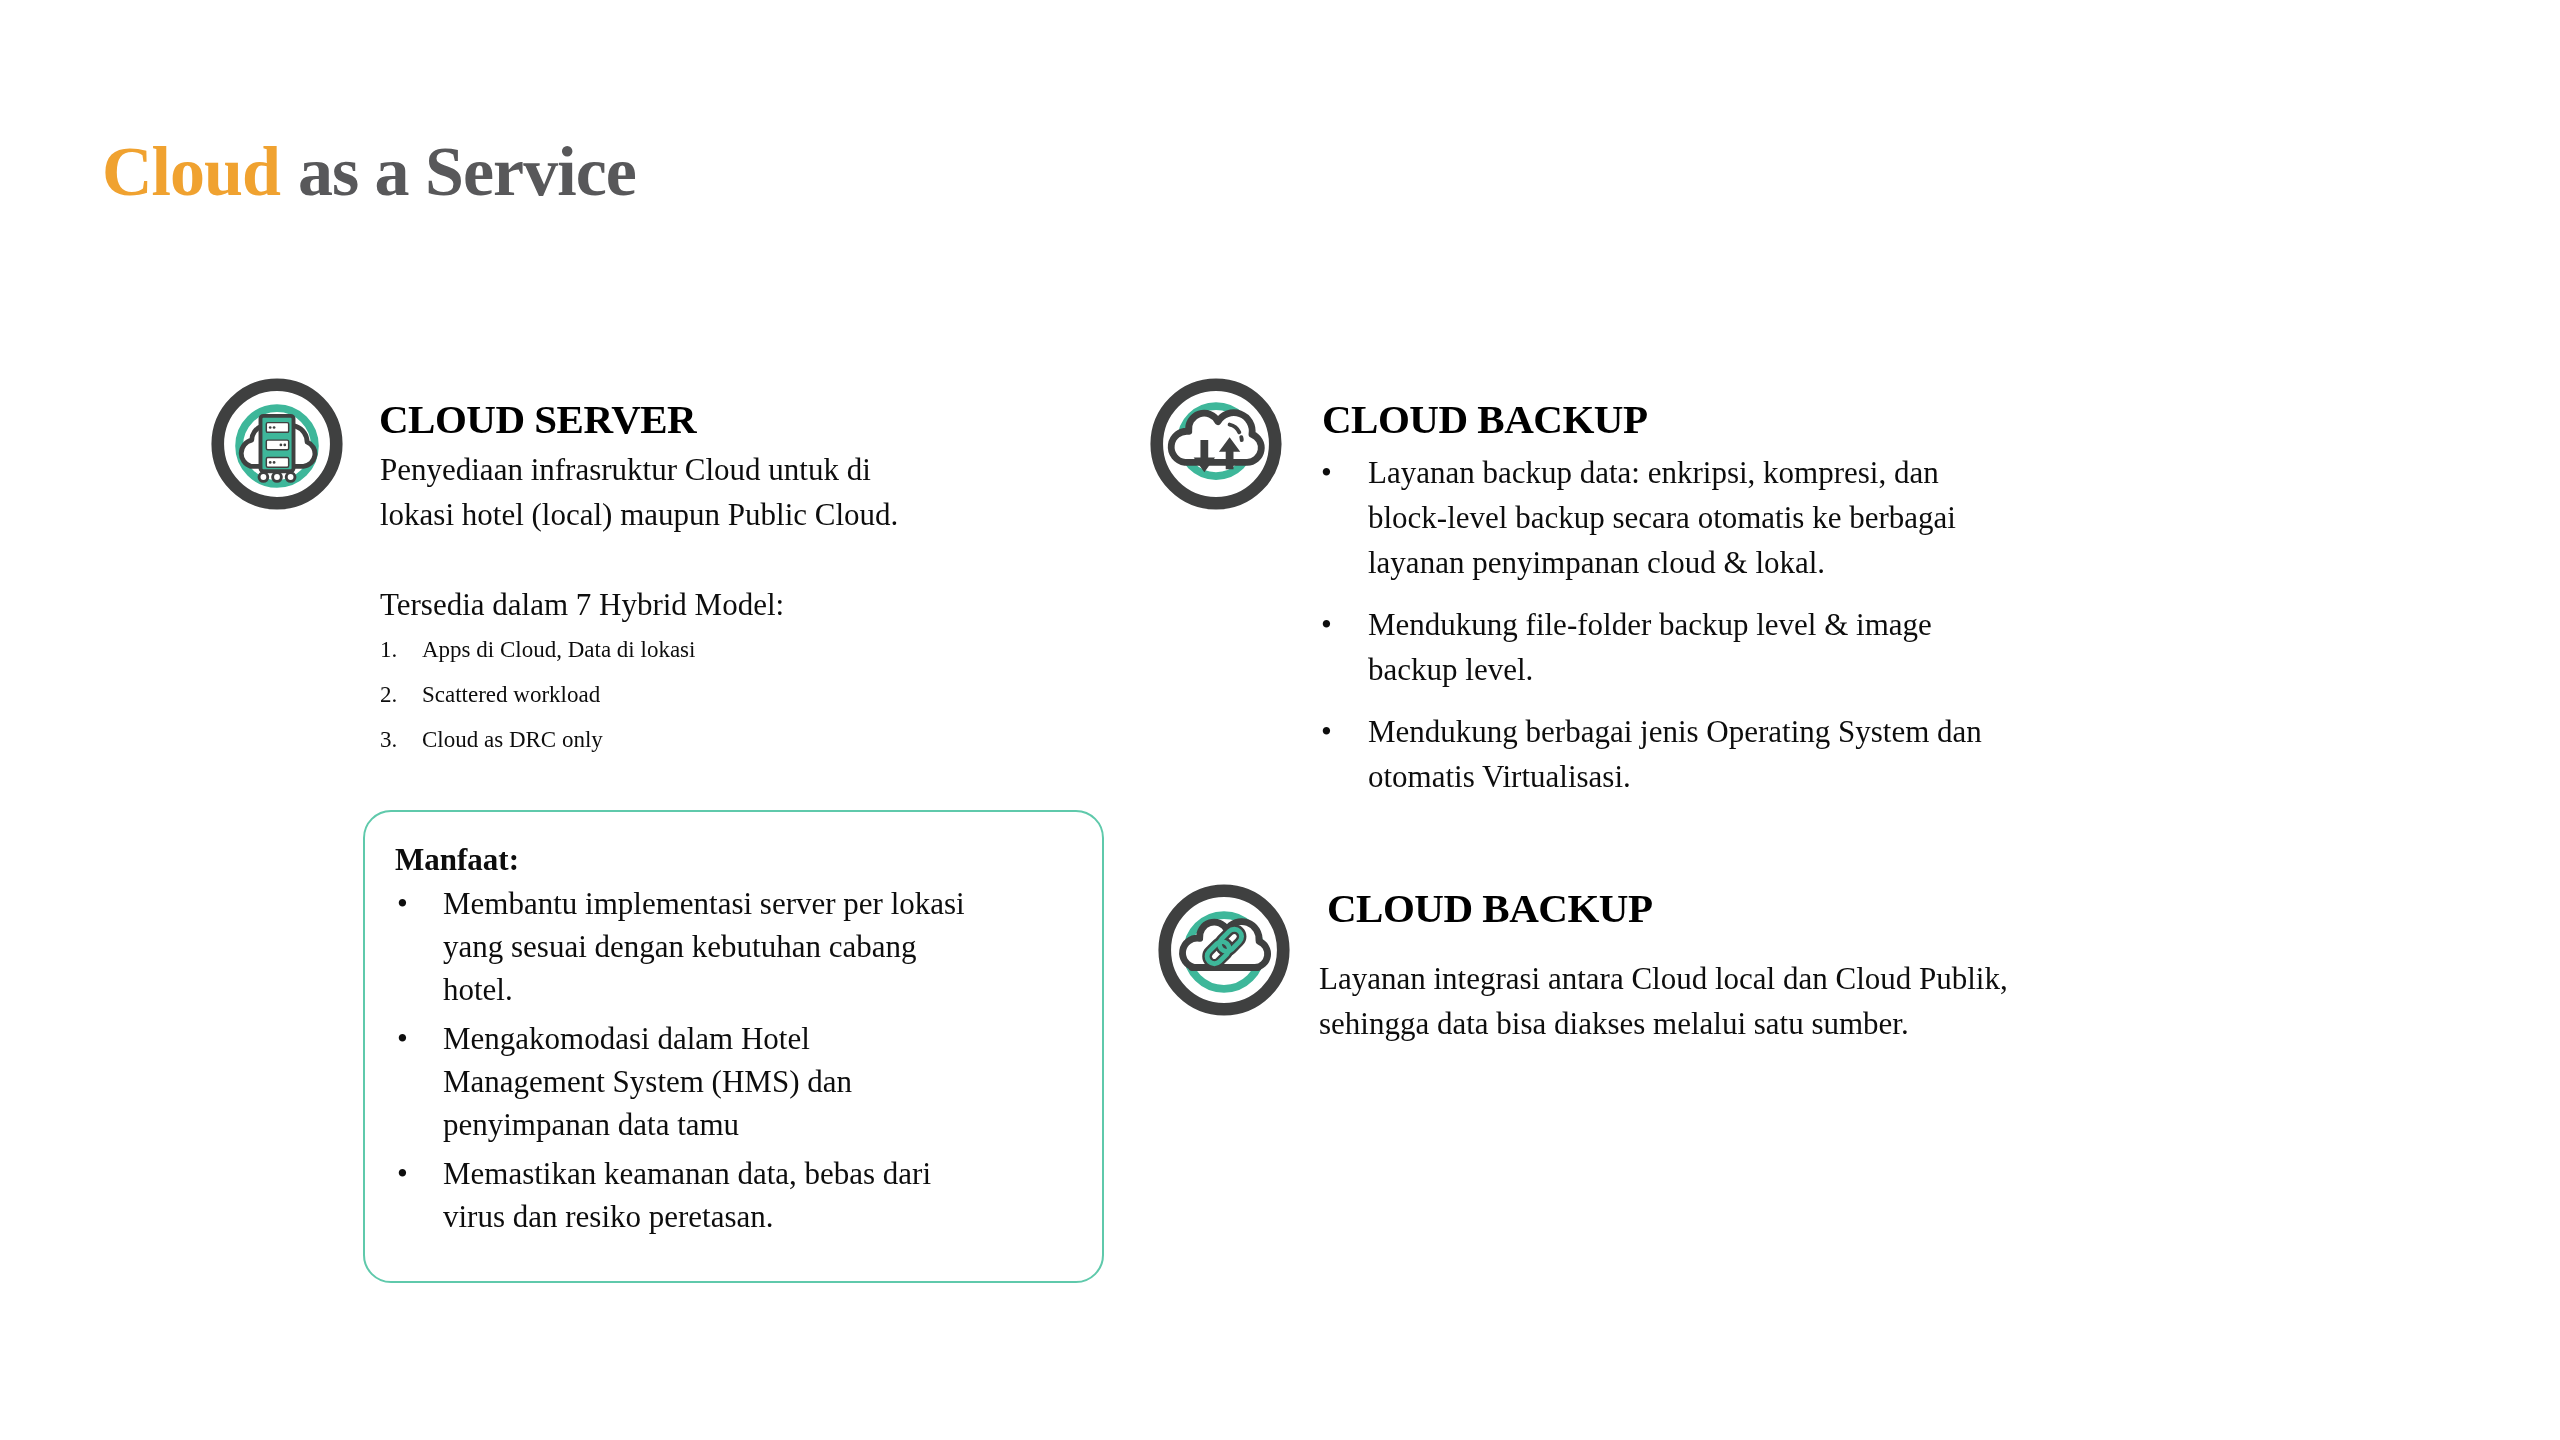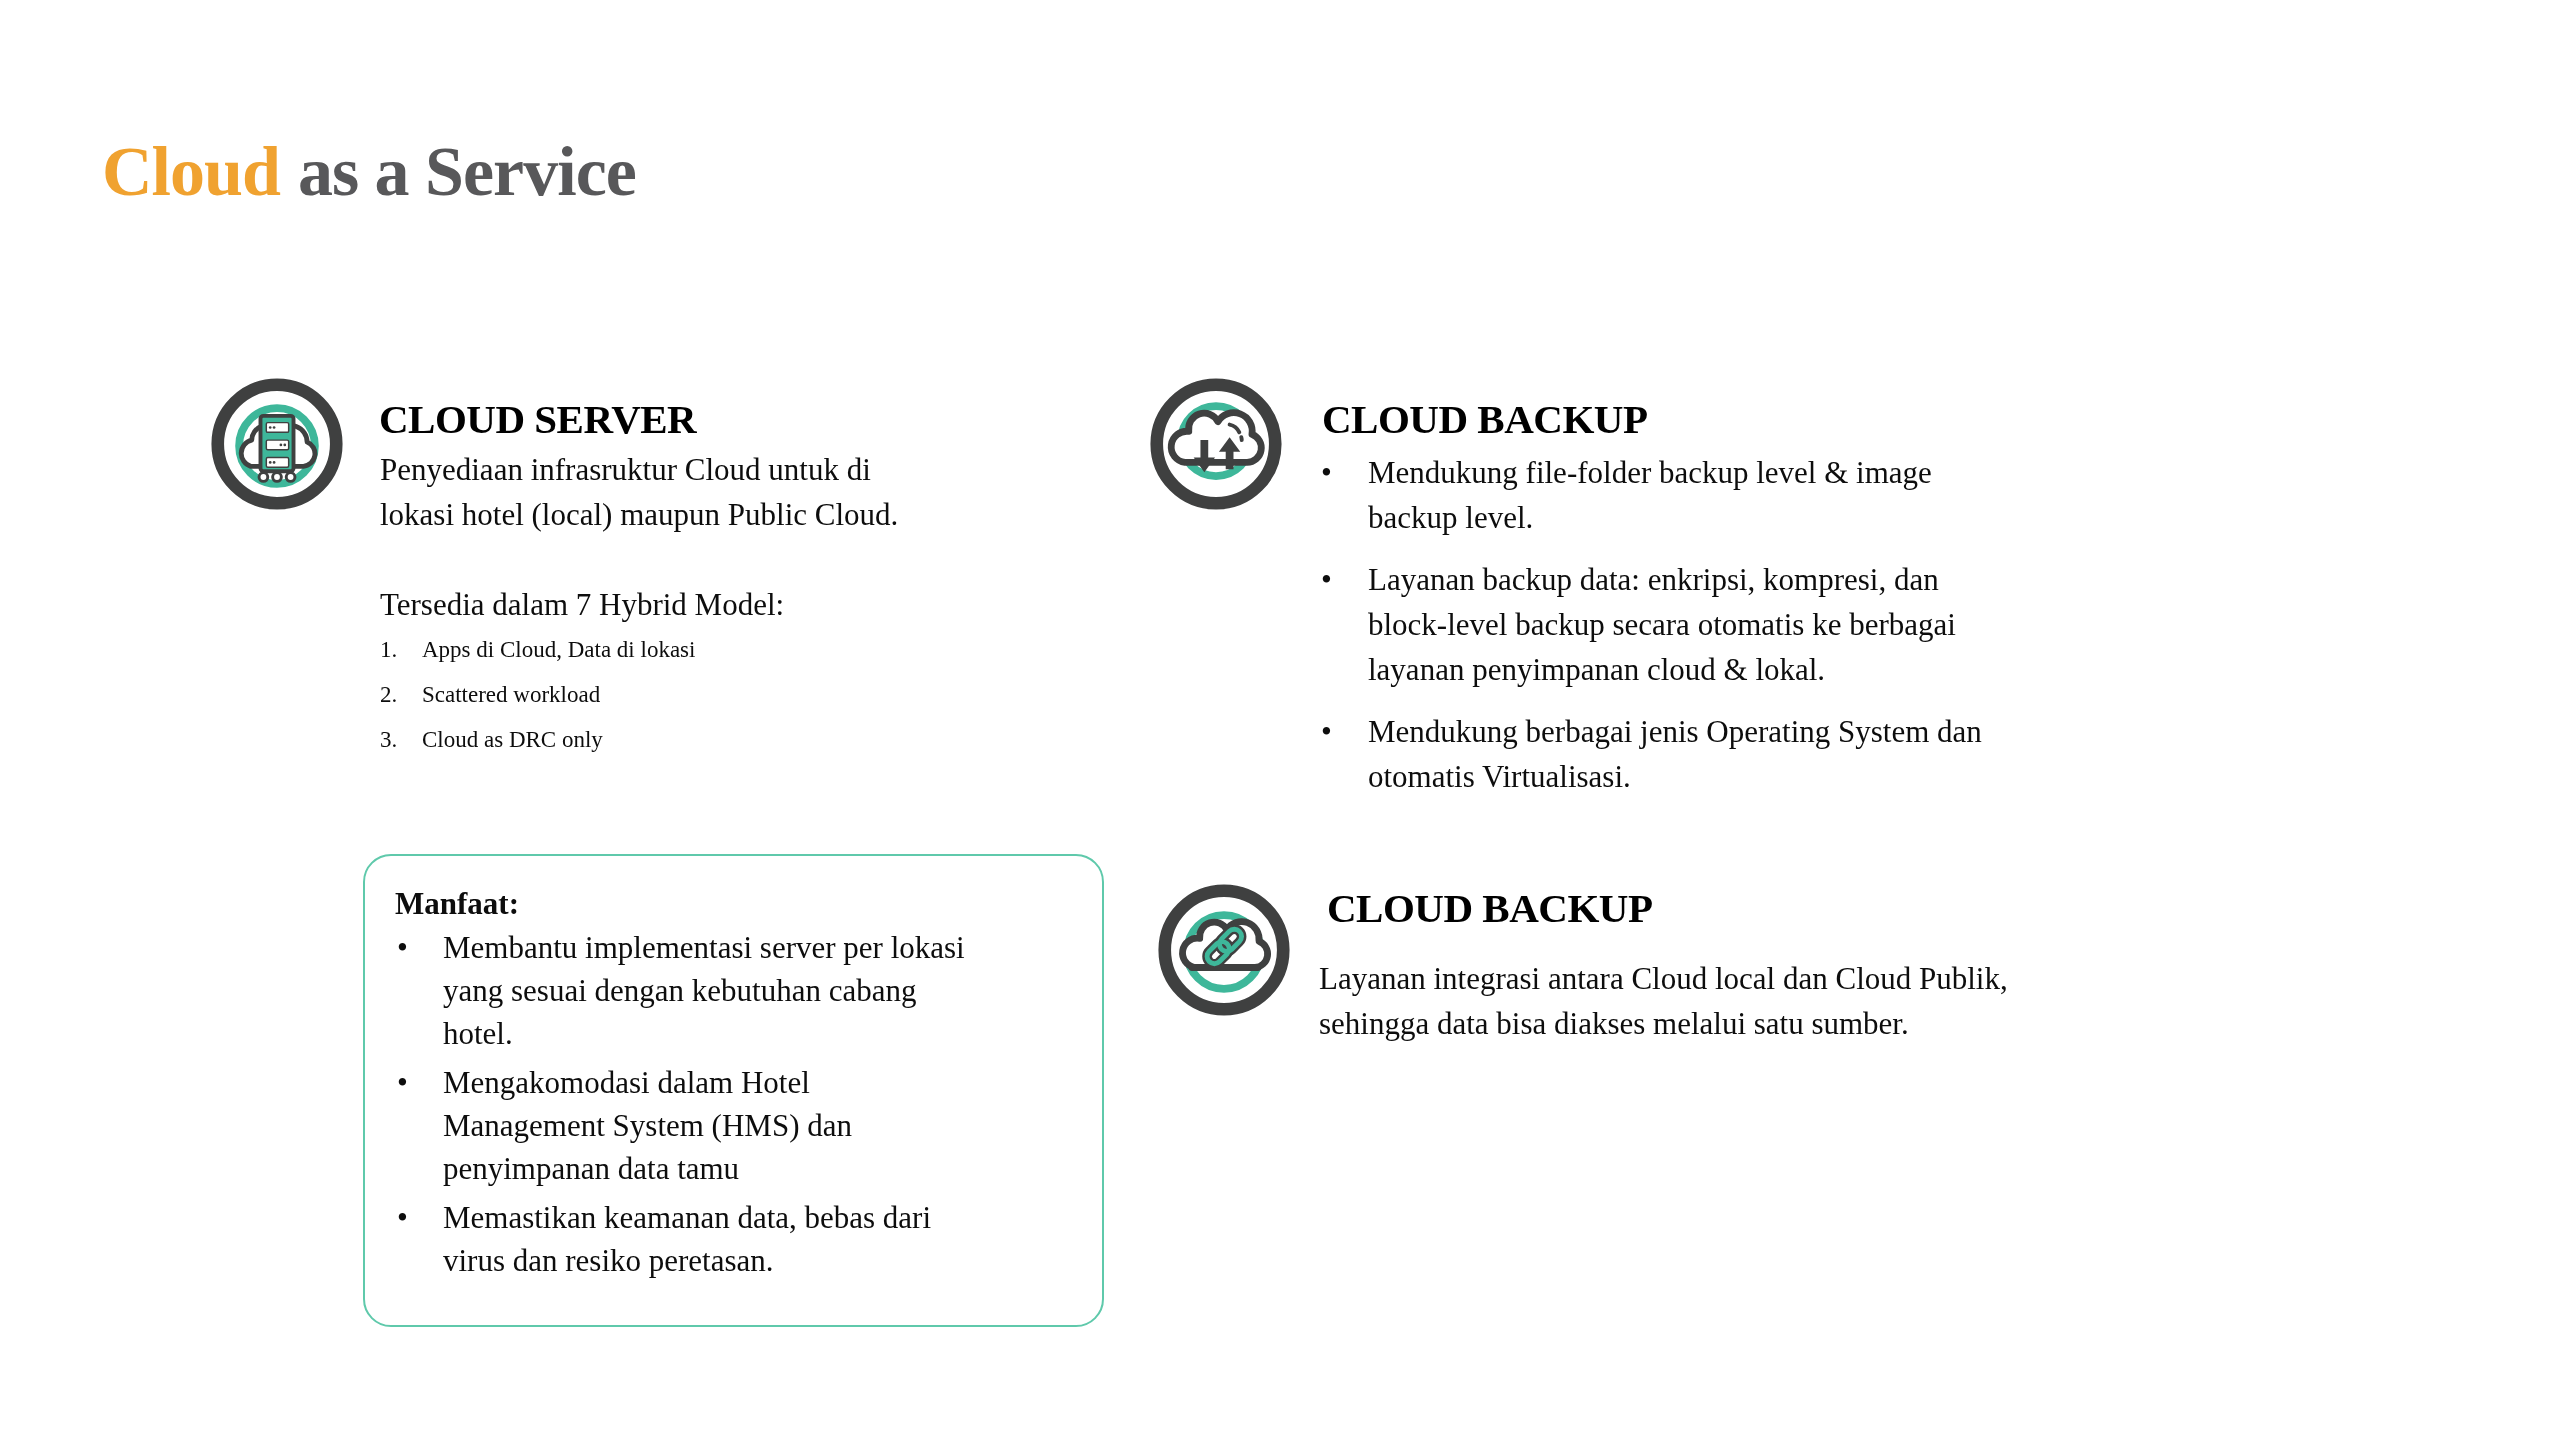"Mendukung file-folder backup level &" li { order: before "Layanan backup data: enkripsi, kompresi," -> after "Layanan backup data: enkripsi, kompresi," }
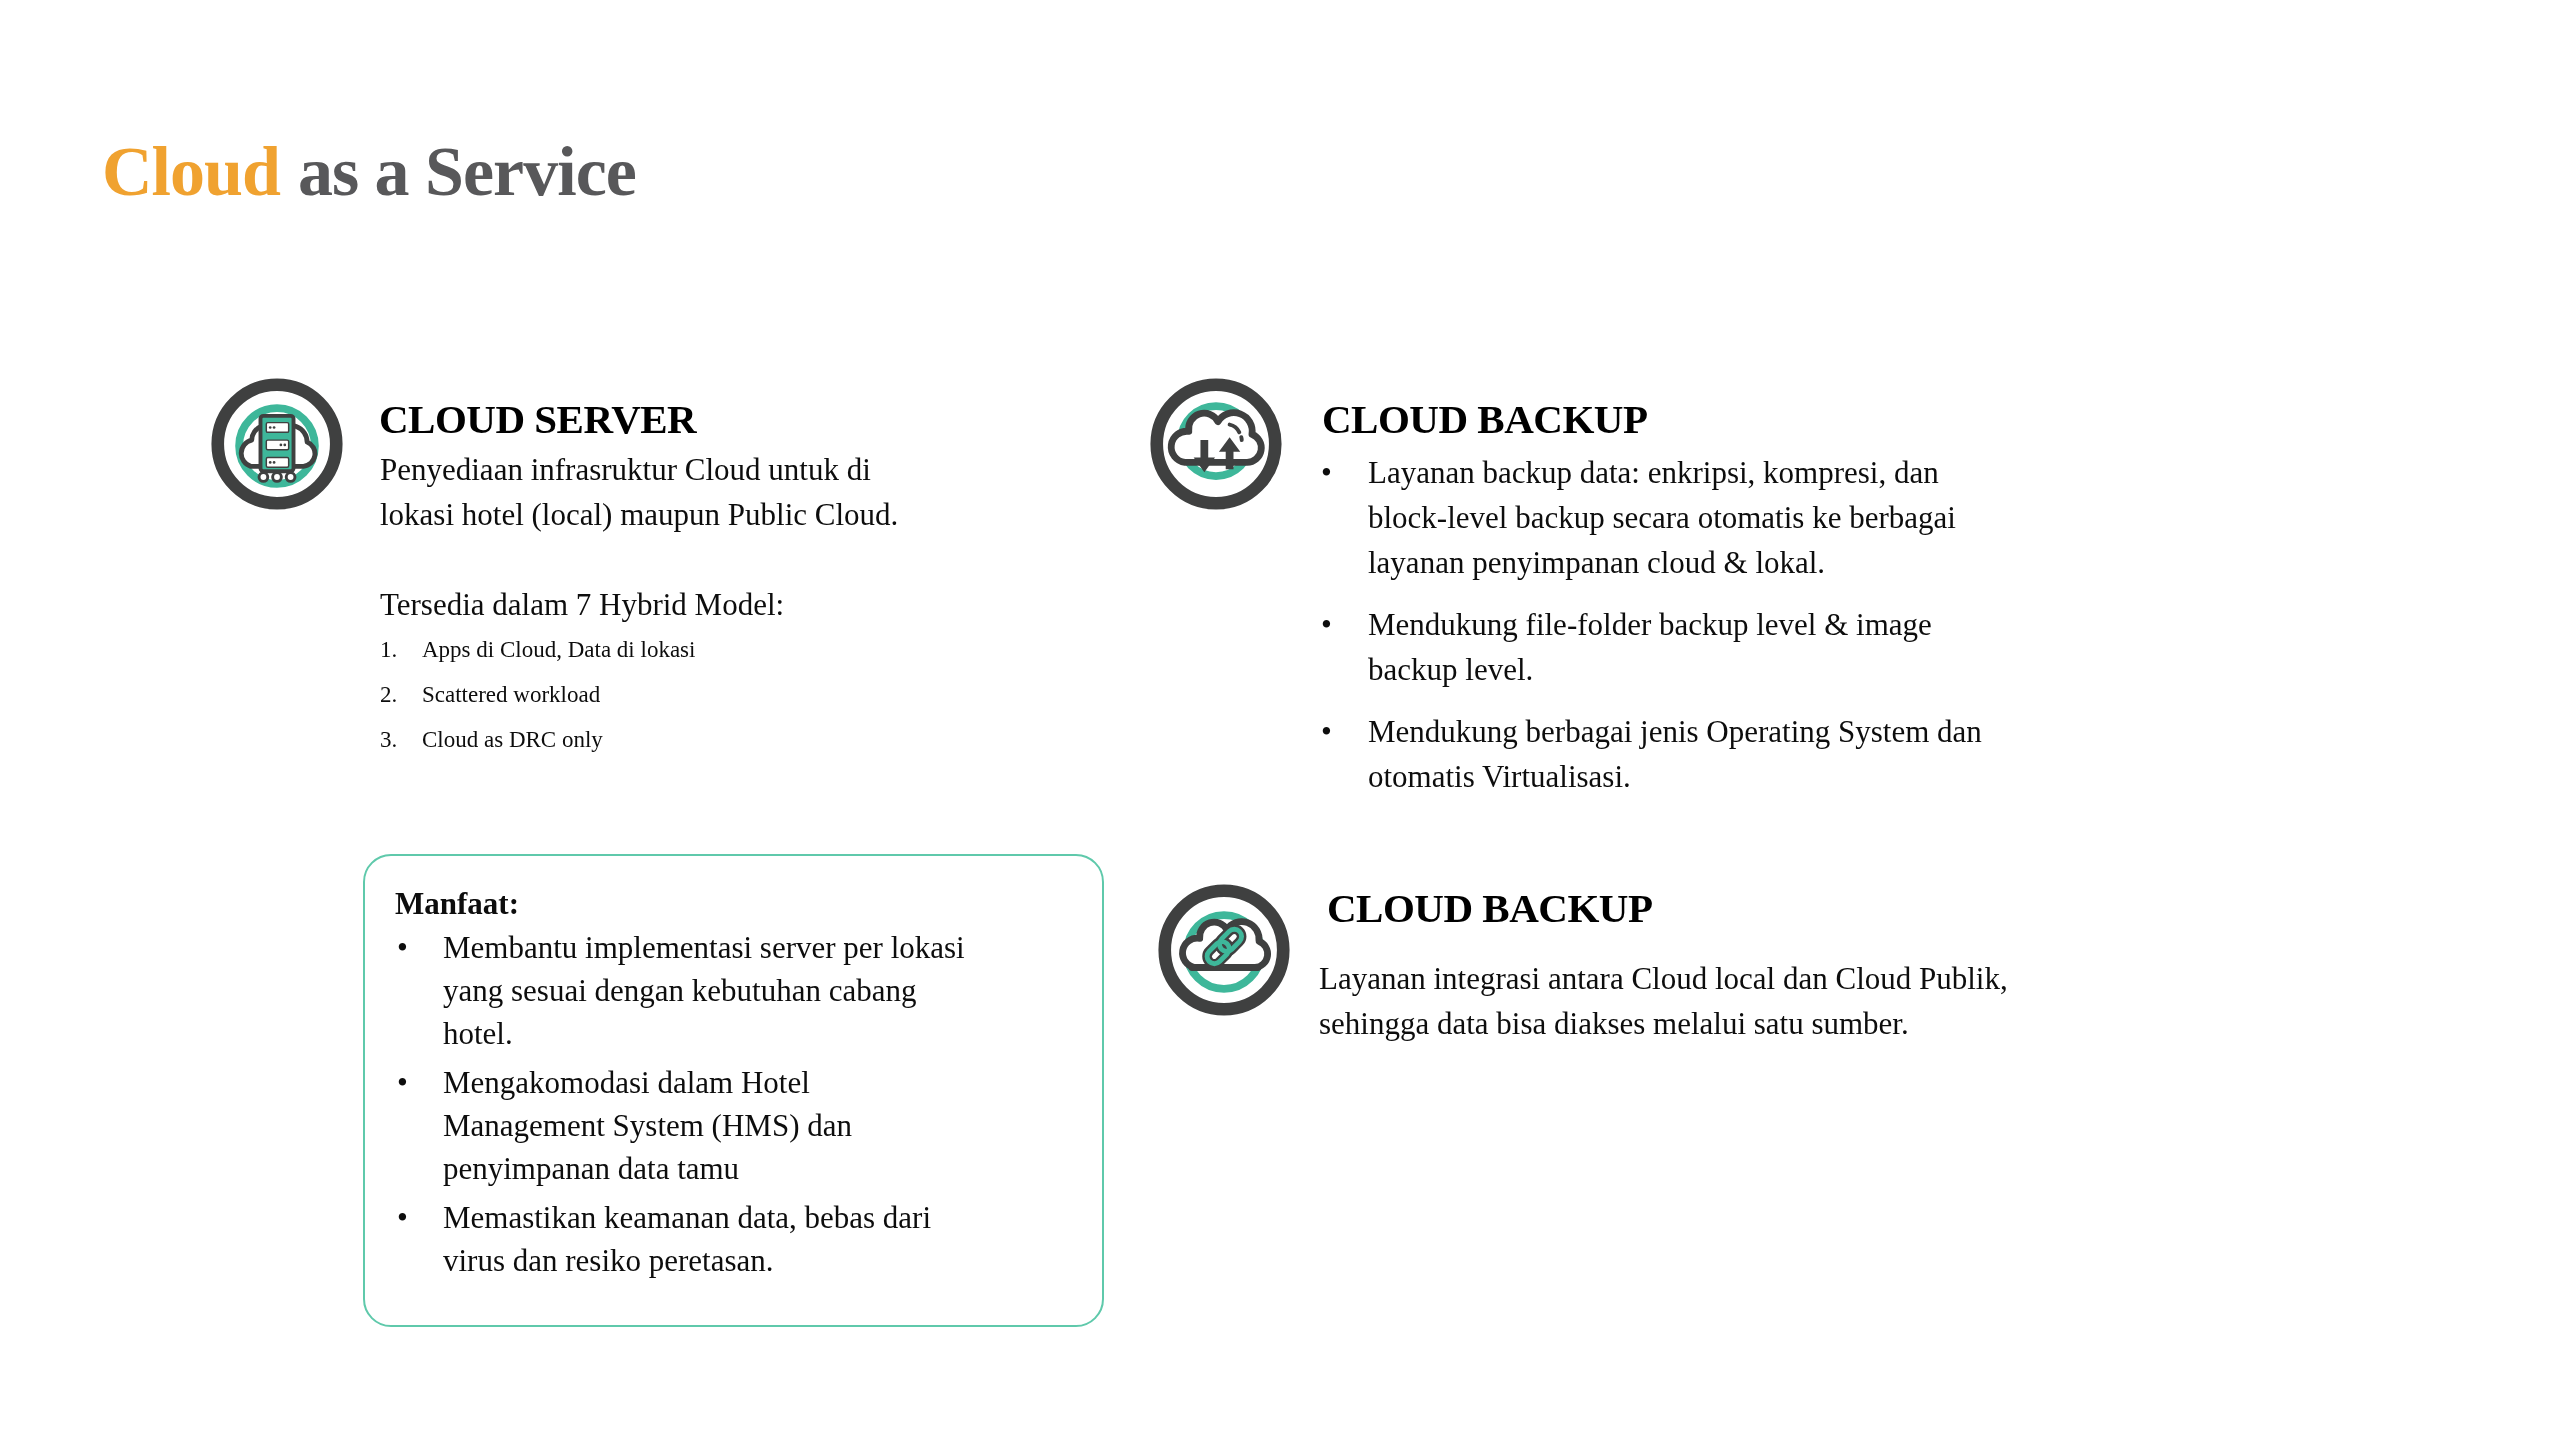"Manfaat:" #benefits { top: 854px -> 810px }
